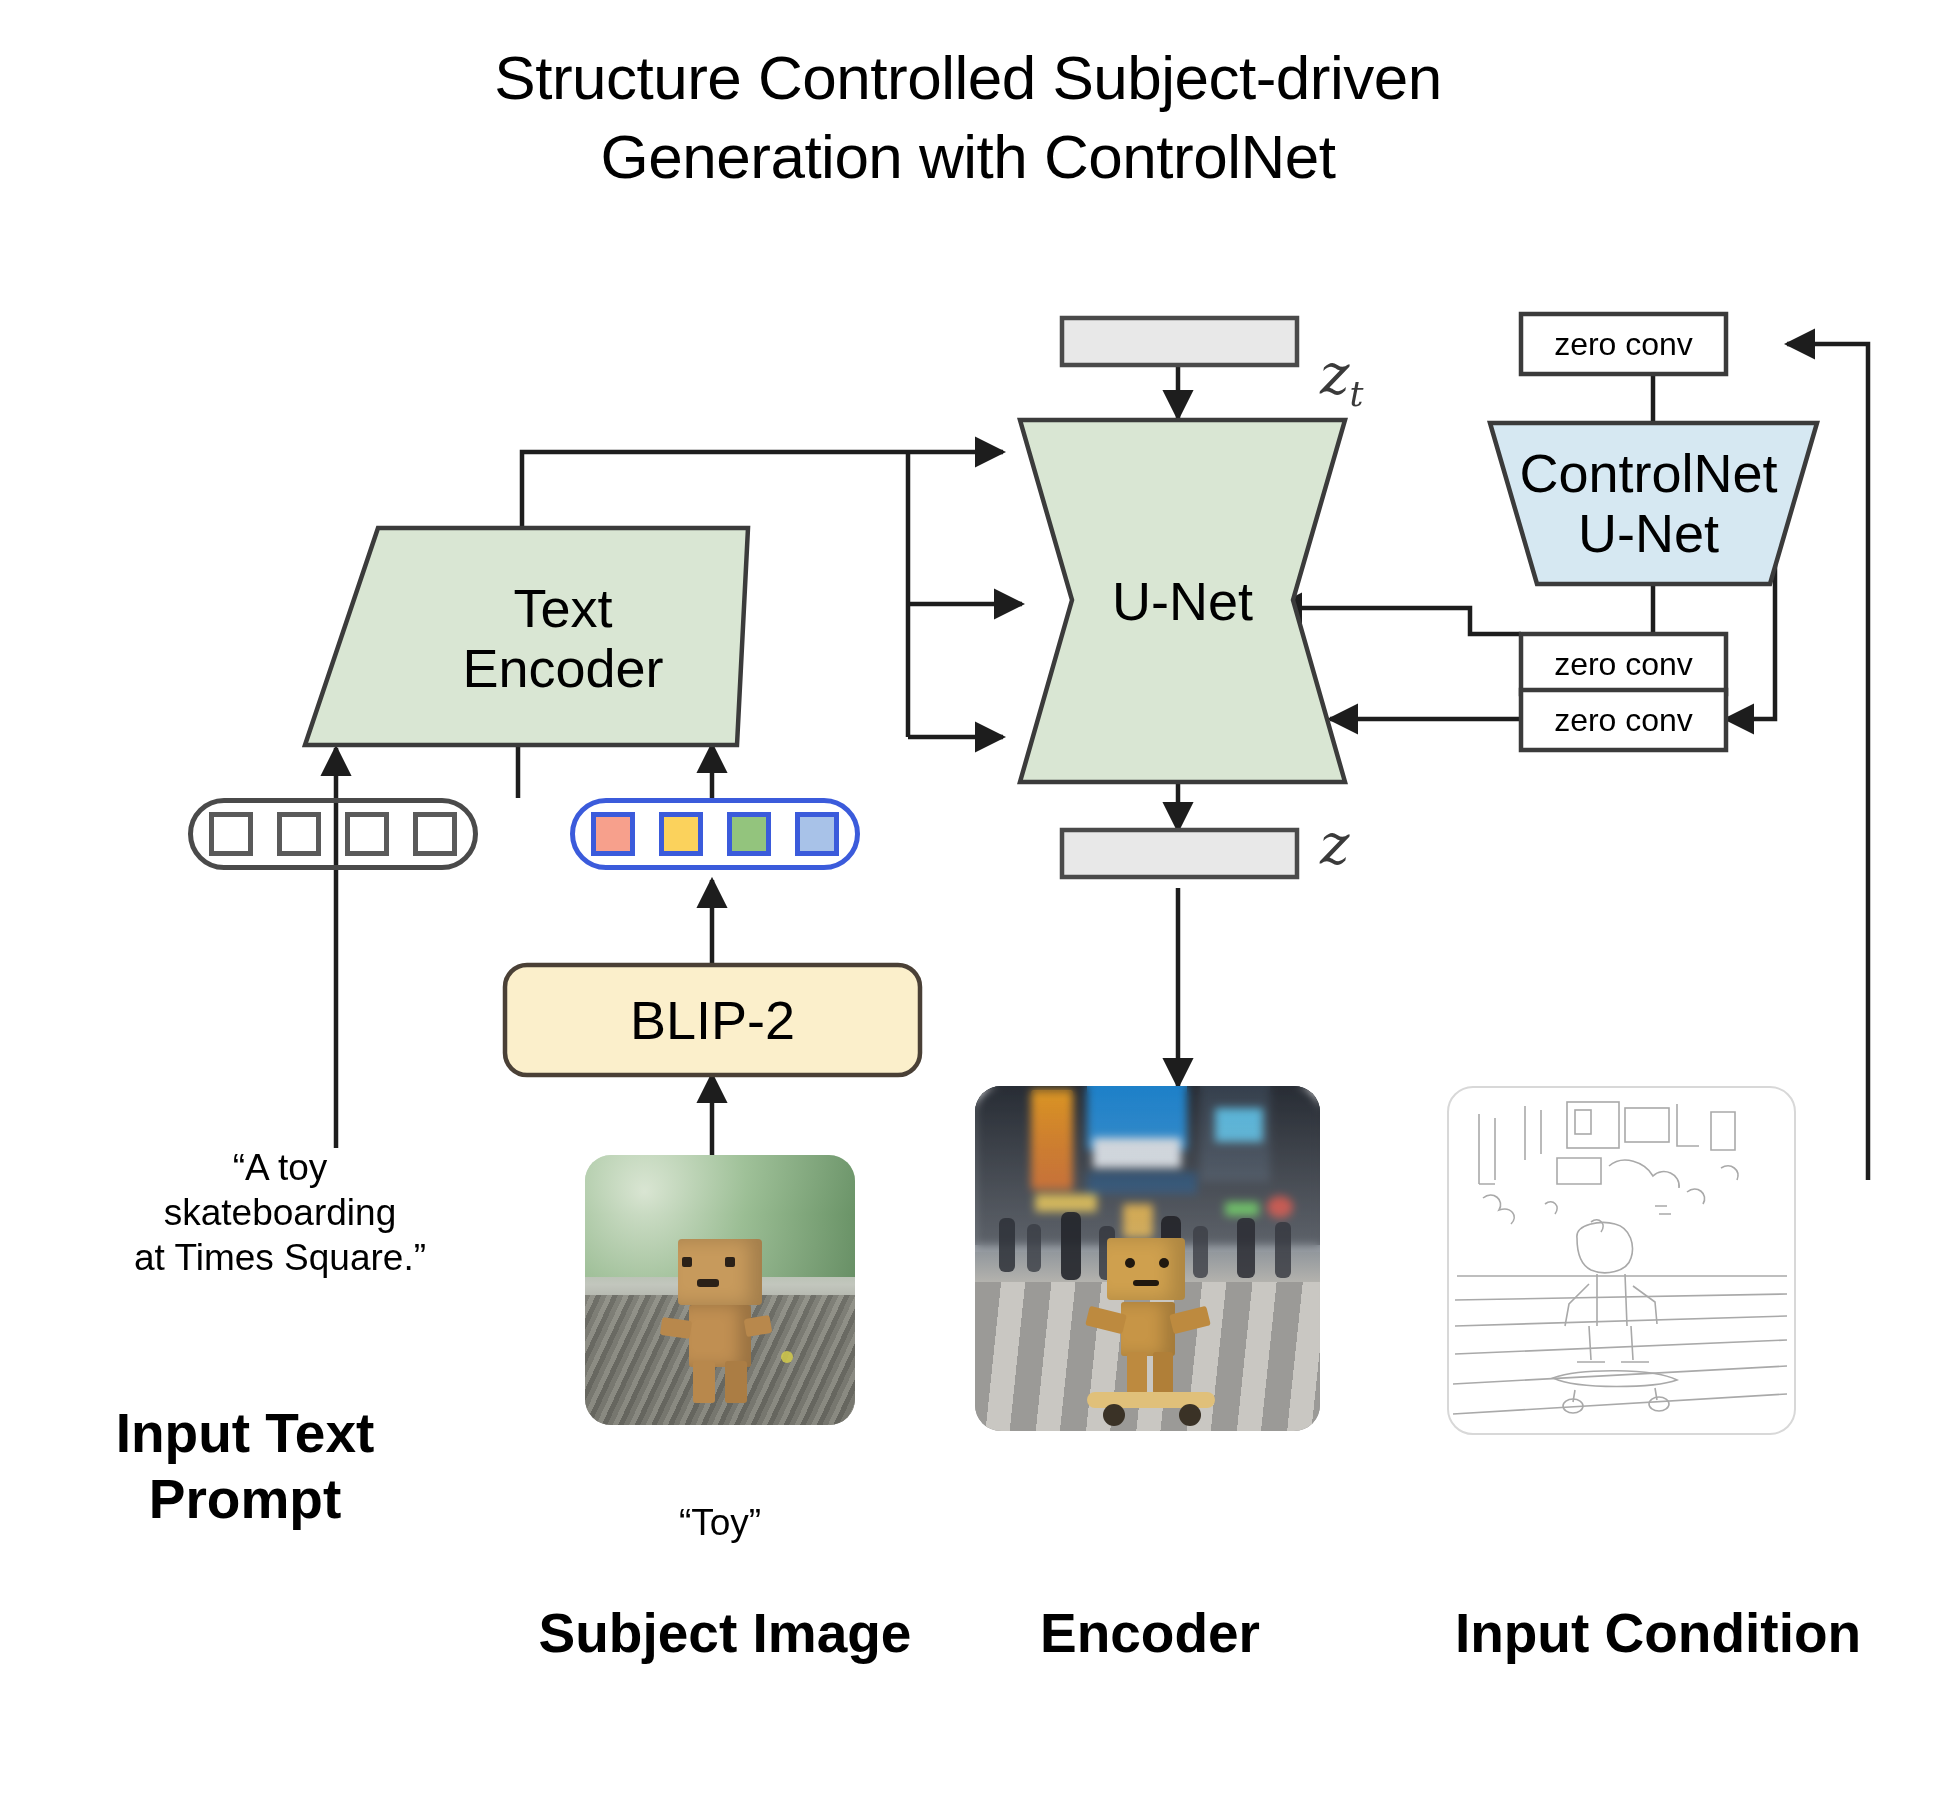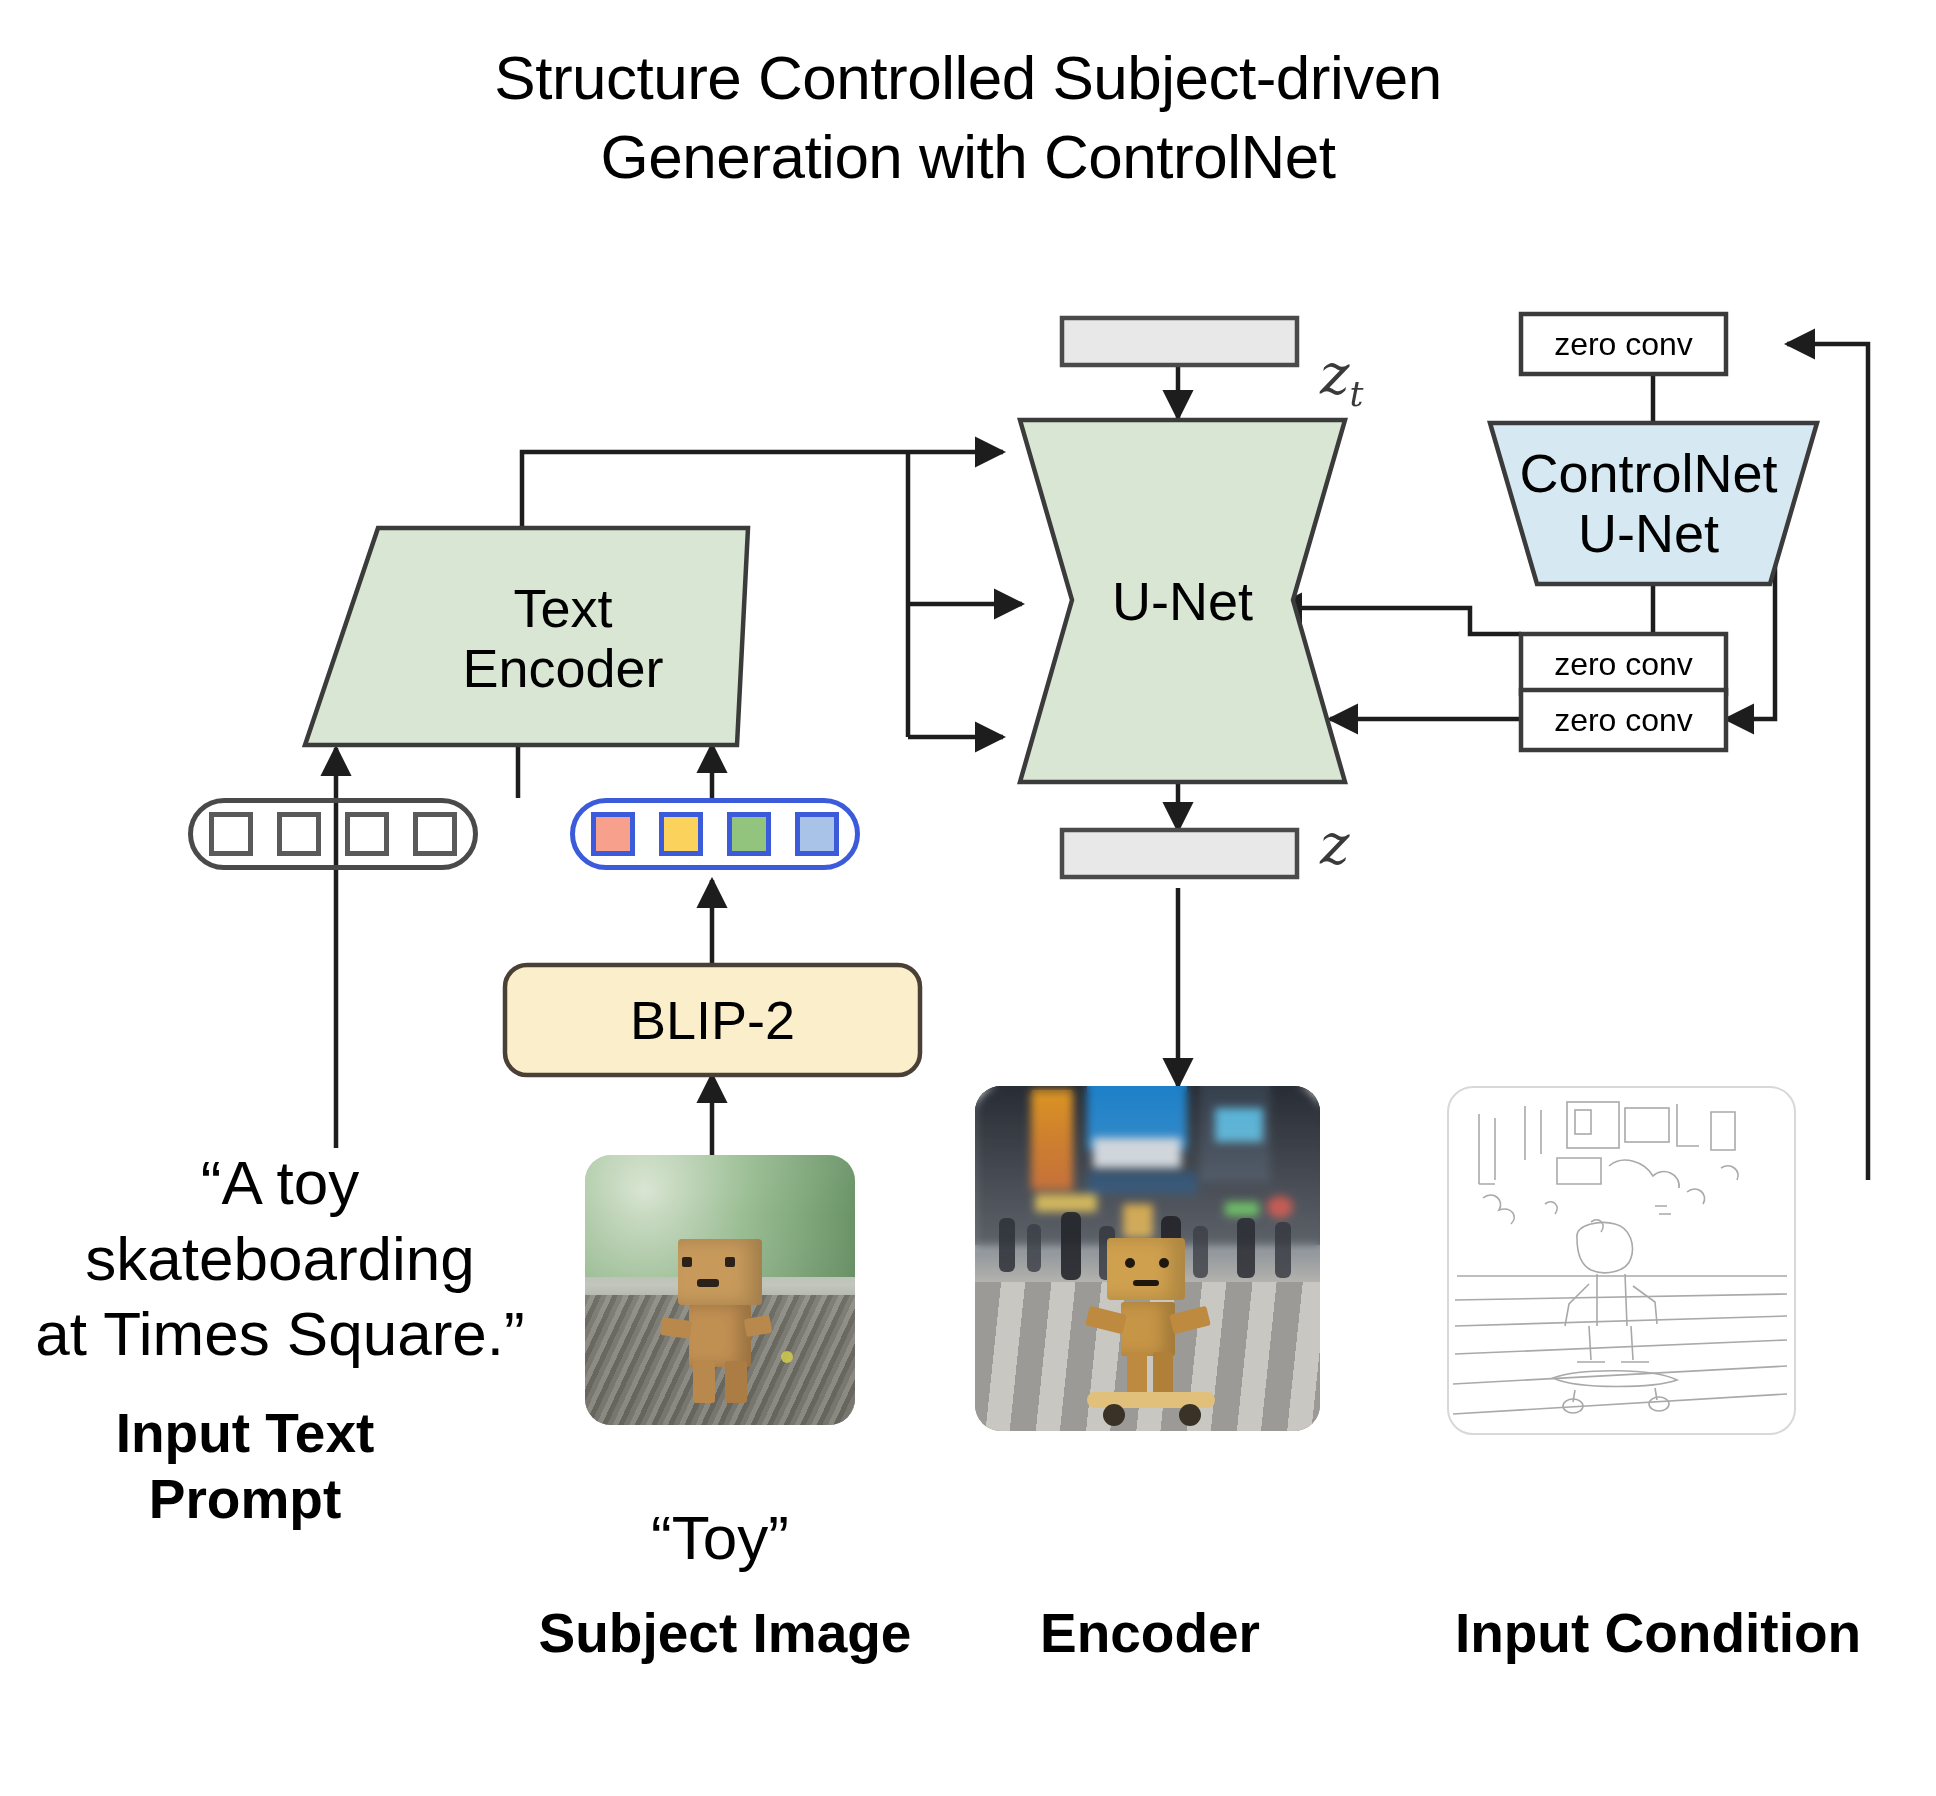"“A toy" .caption-plain { font-size: 62px -> 37px }
